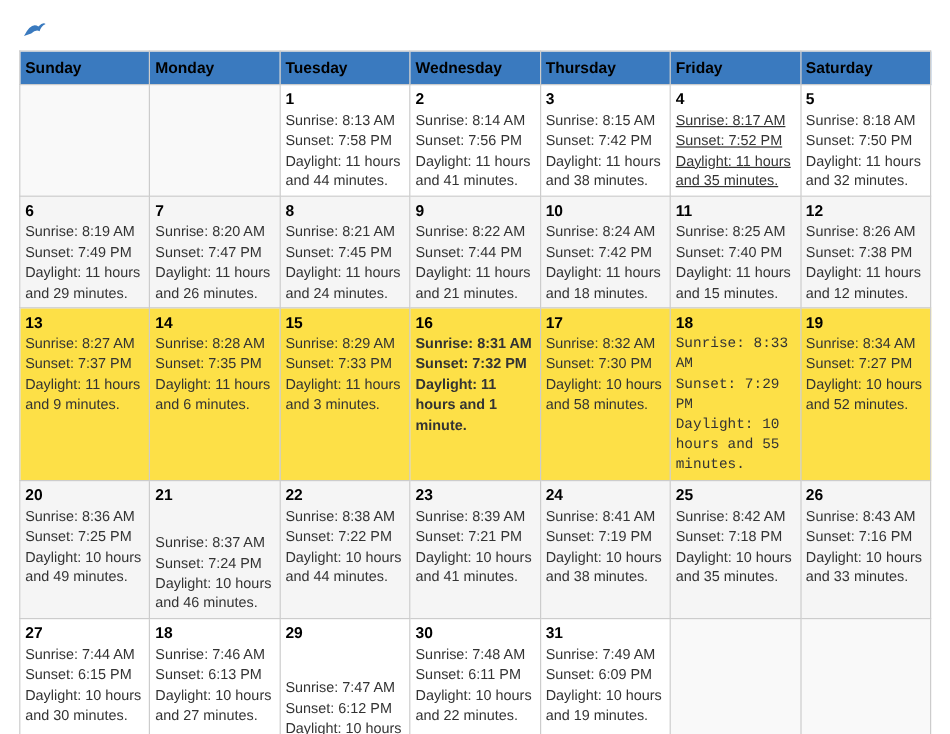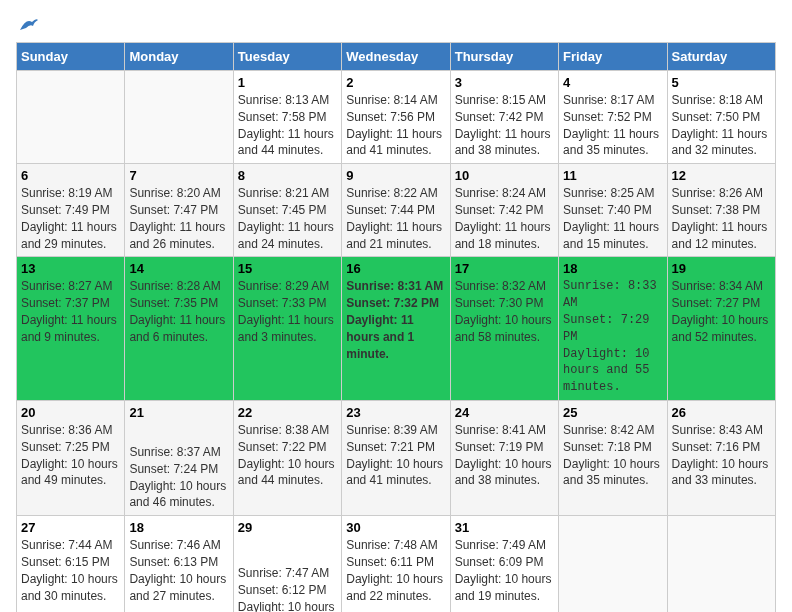"Sunday" .calendar th { color: #ffffff -> #000000 }
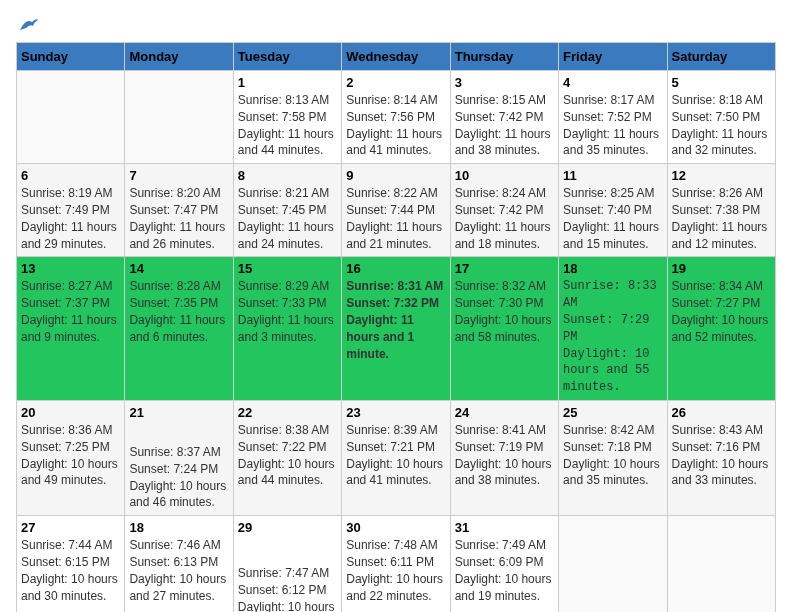"Sunrise: 8:17 AM" div.day-info { text-decoration: none -> underline }
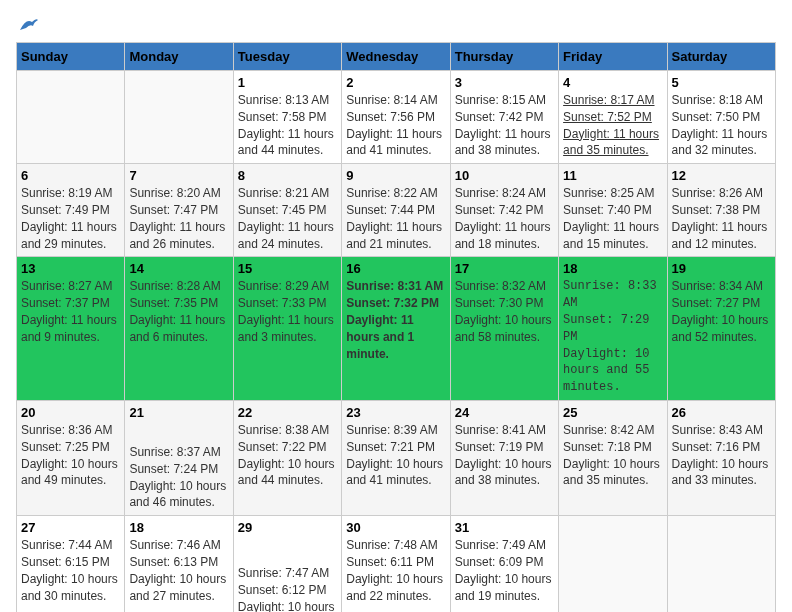"13" tr { background: #22c55e -> #fde047 }
